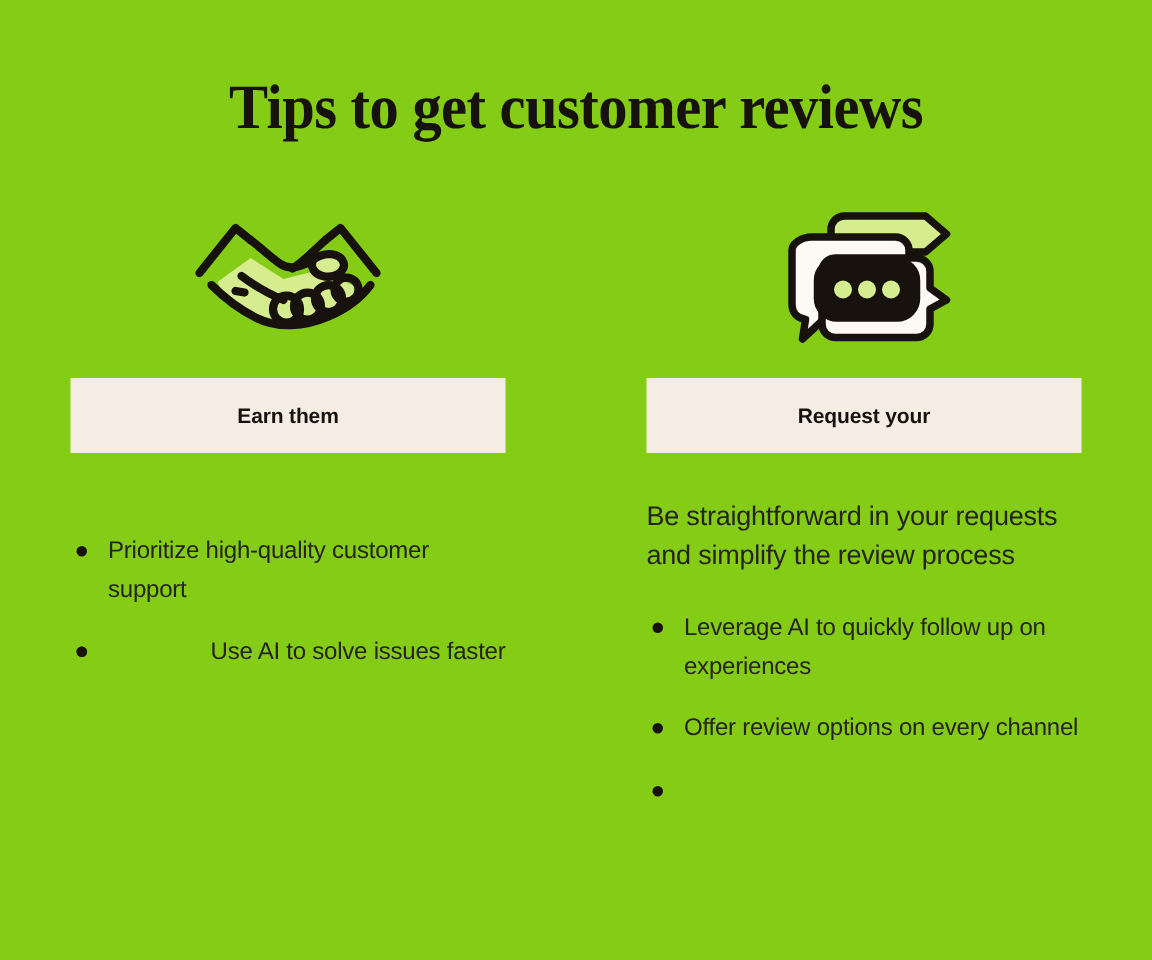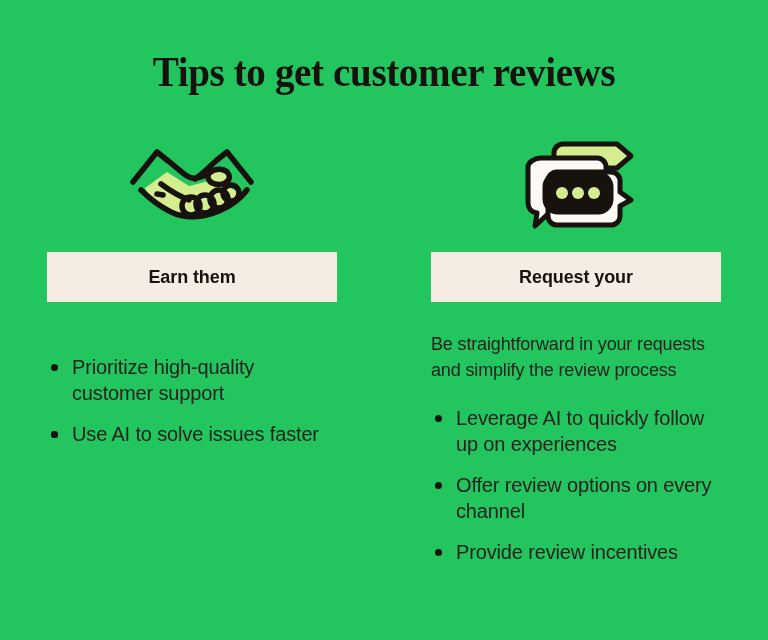"Tips to get customer reviews" .infographic { background: #22c55e -> #84cc16 }
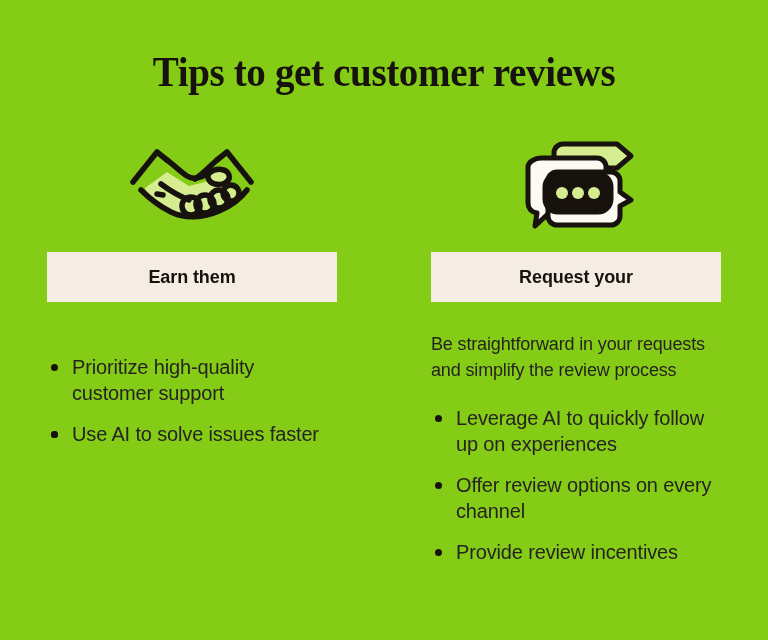"Earn them" .header-bar-label { font-size: 18px -> 14px }
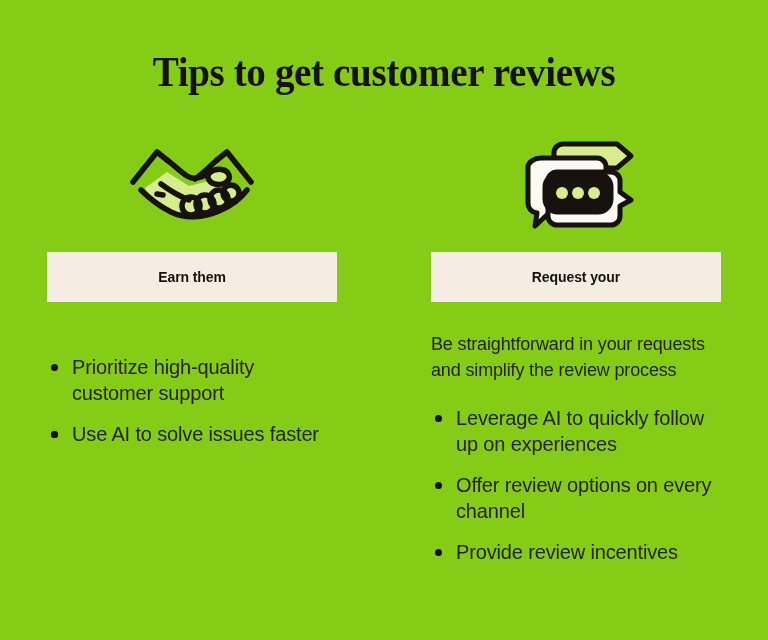"Prioritize high-quality customer support" .bullets li { font-size: 20px -> 16px }
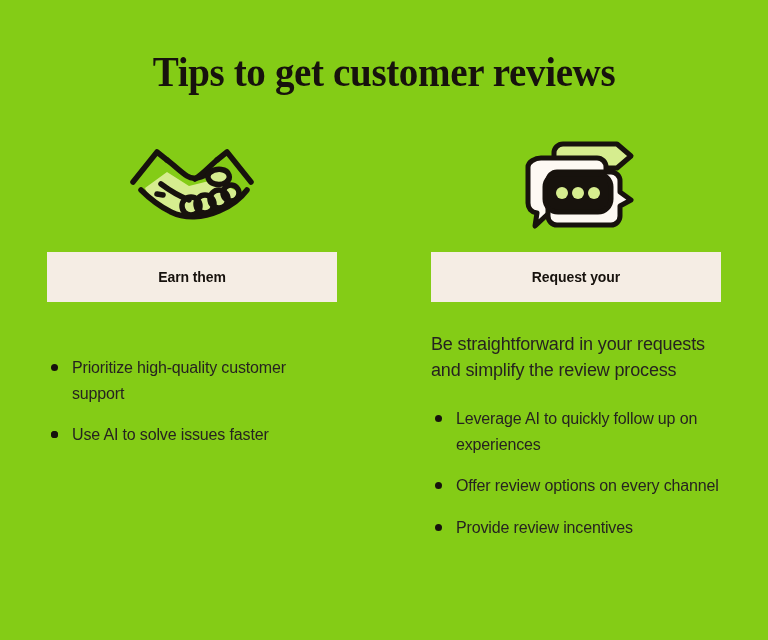"Use AI to solve issues" .bullets li:last-child { text-align: none -> right }
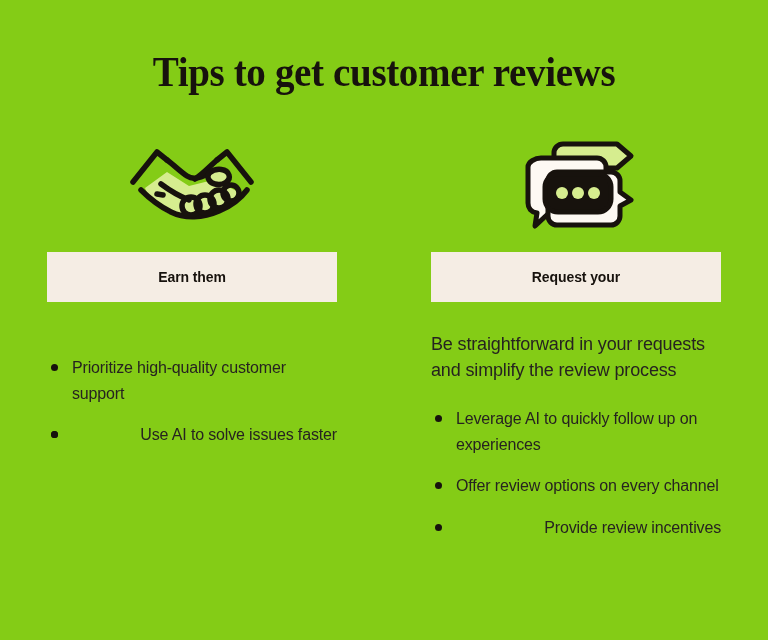"Provide review incentives" span { html: <span>Provide review incentives</span> -> none }
